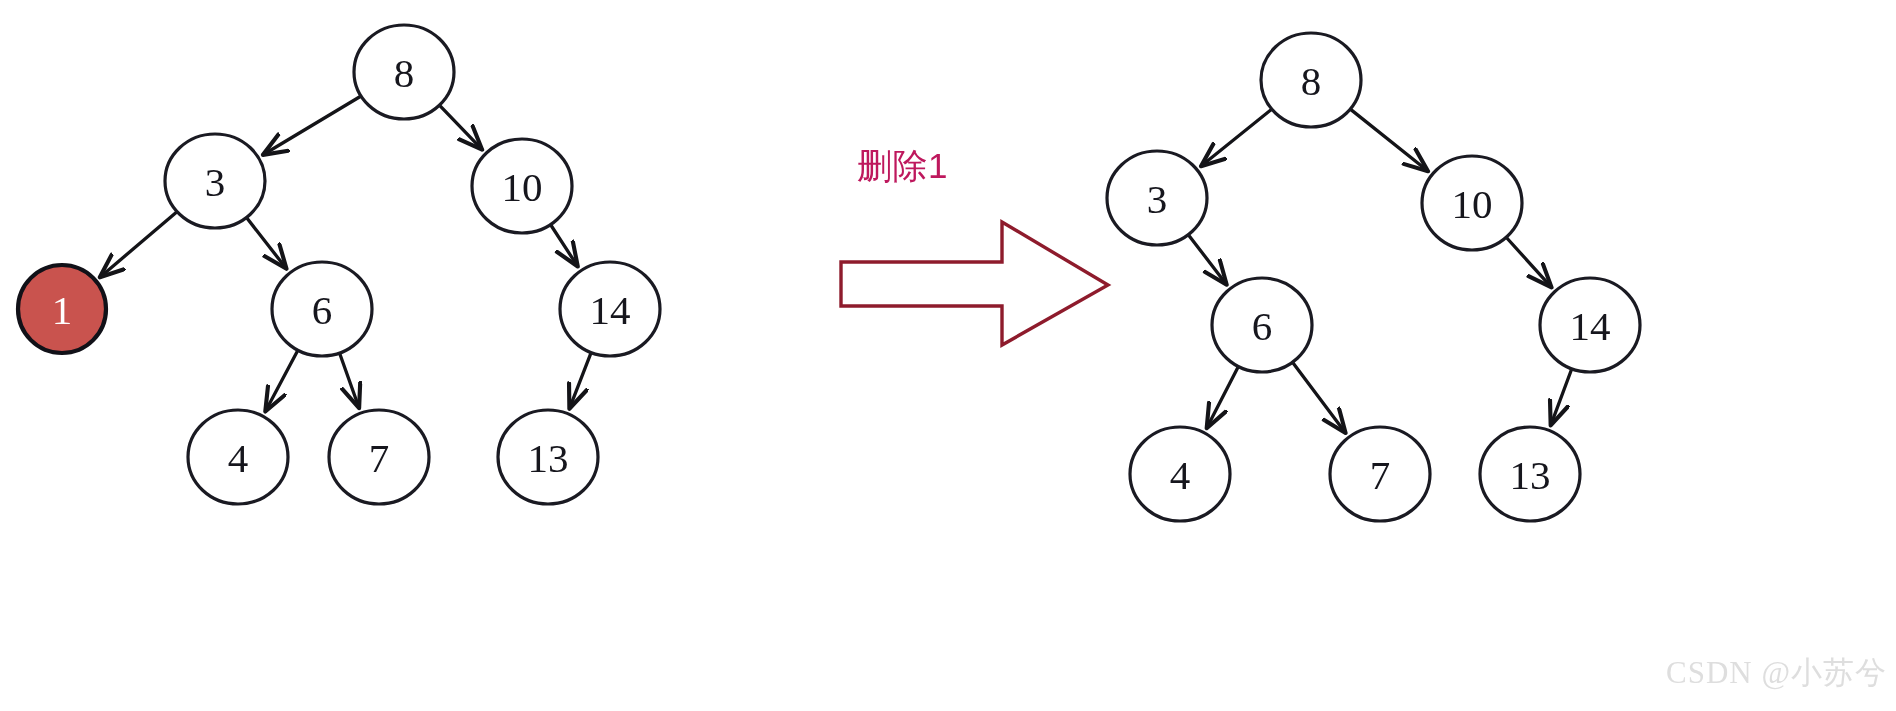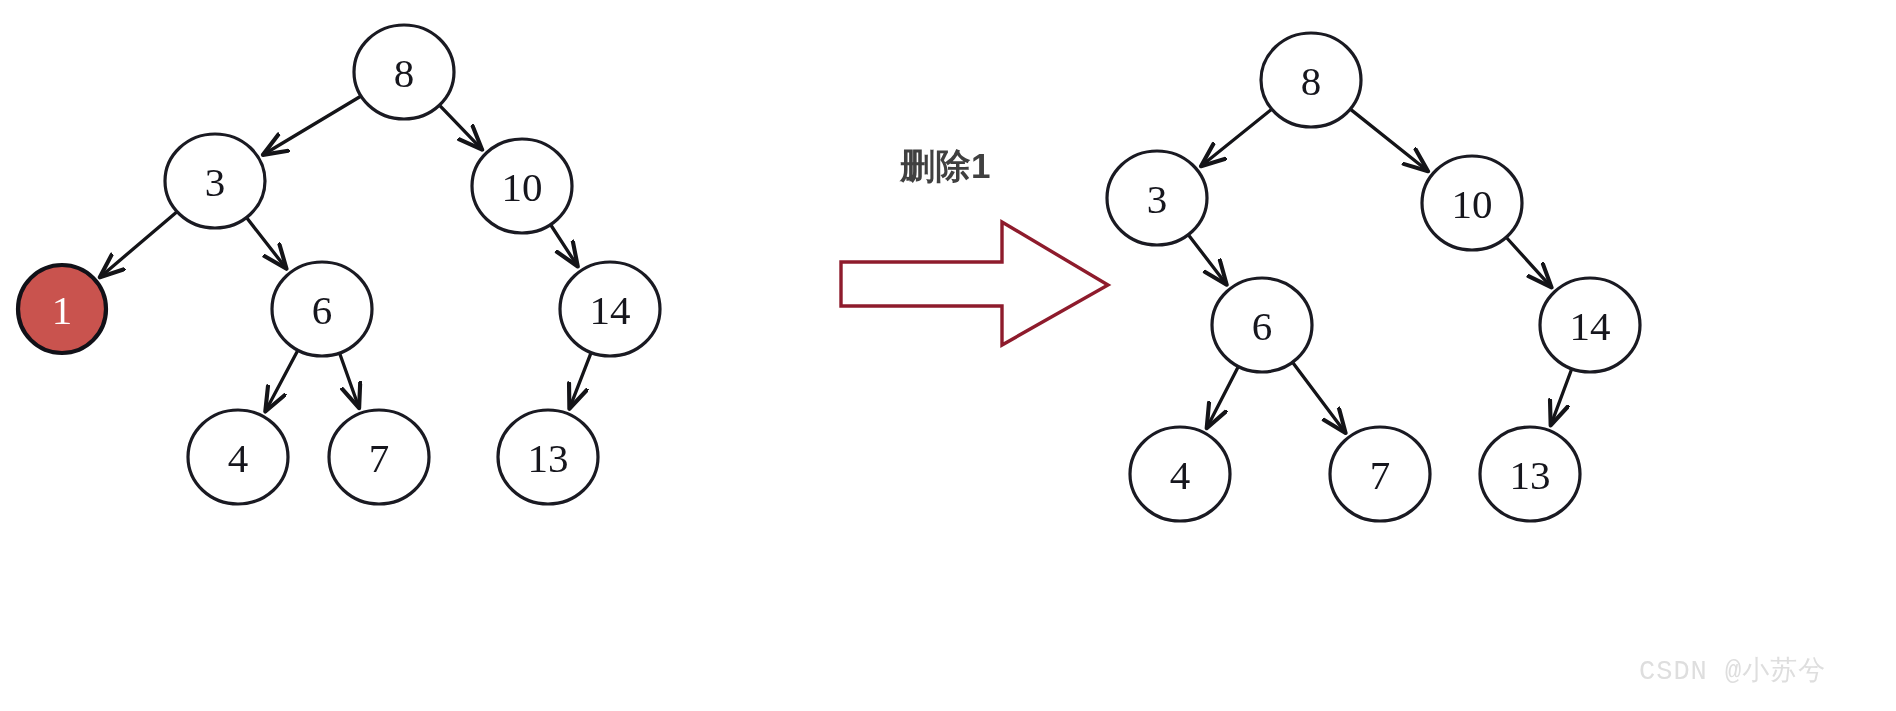"删除1" div.op-label { color: #404040 -> #be185d; font-weight: bold -> none; left: 900px -> 857px }
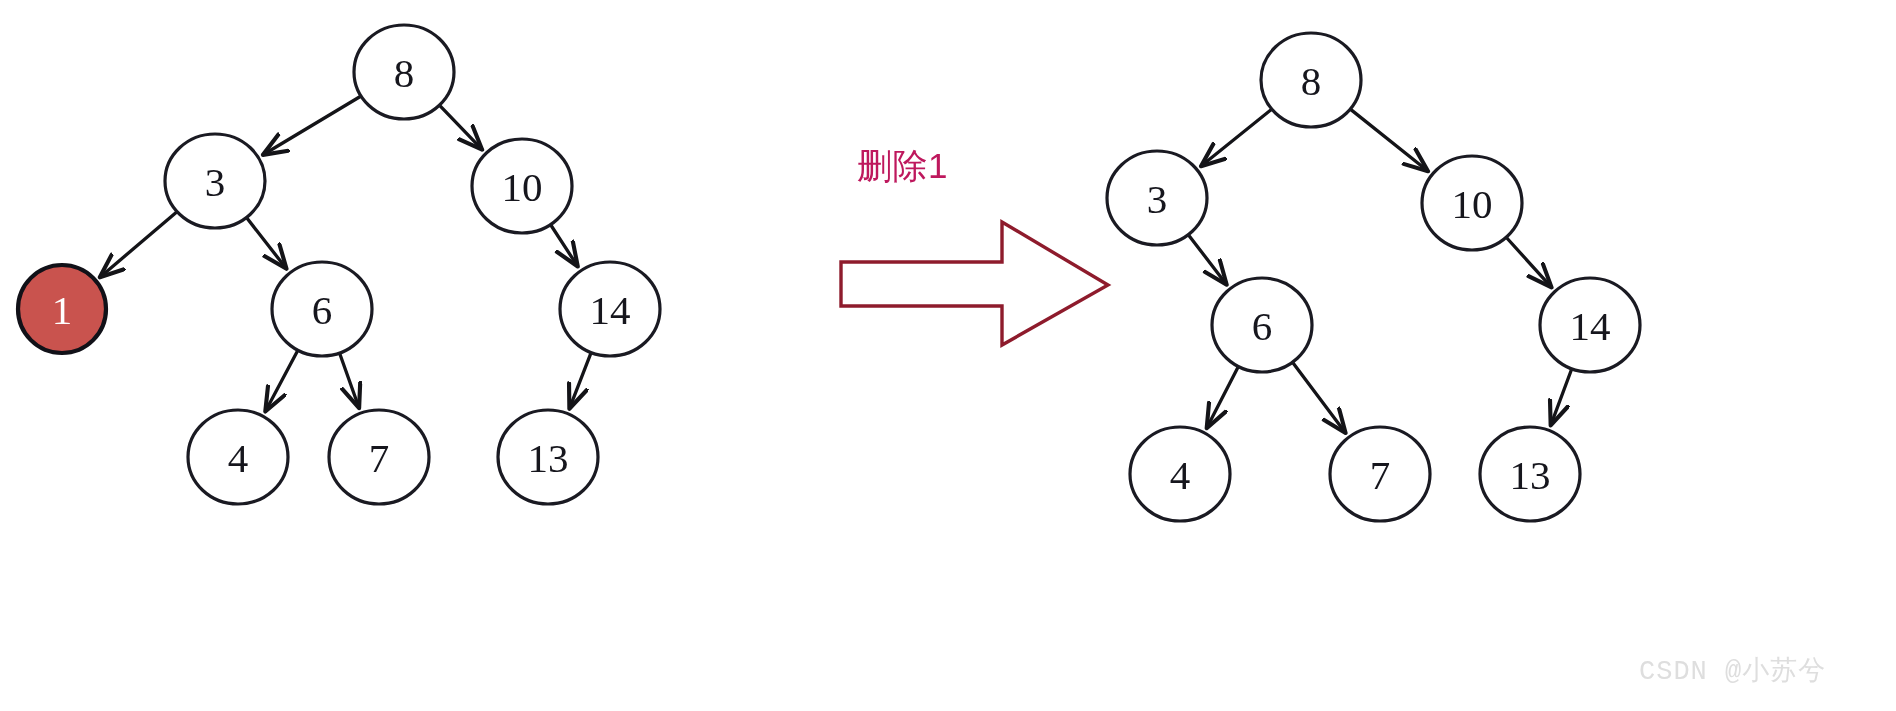"CSDN @小苏兮" .watermark { font-family: Liberation Mono, monospace -> Liberation Serif, serif; font-size: 27px -> 31px; margin-left: none -> 27px }
